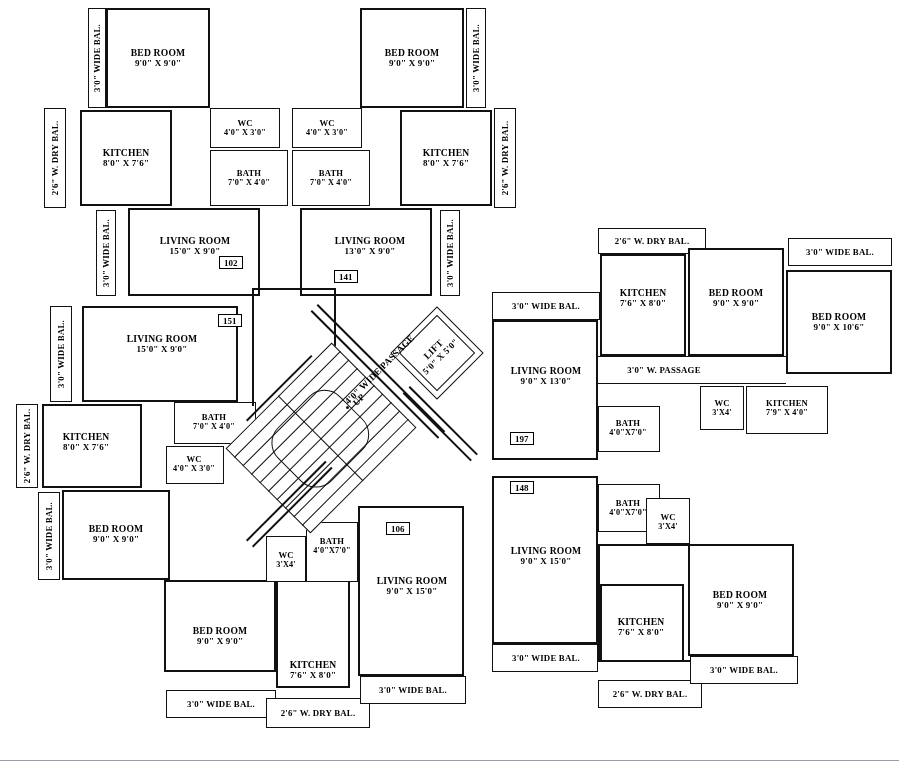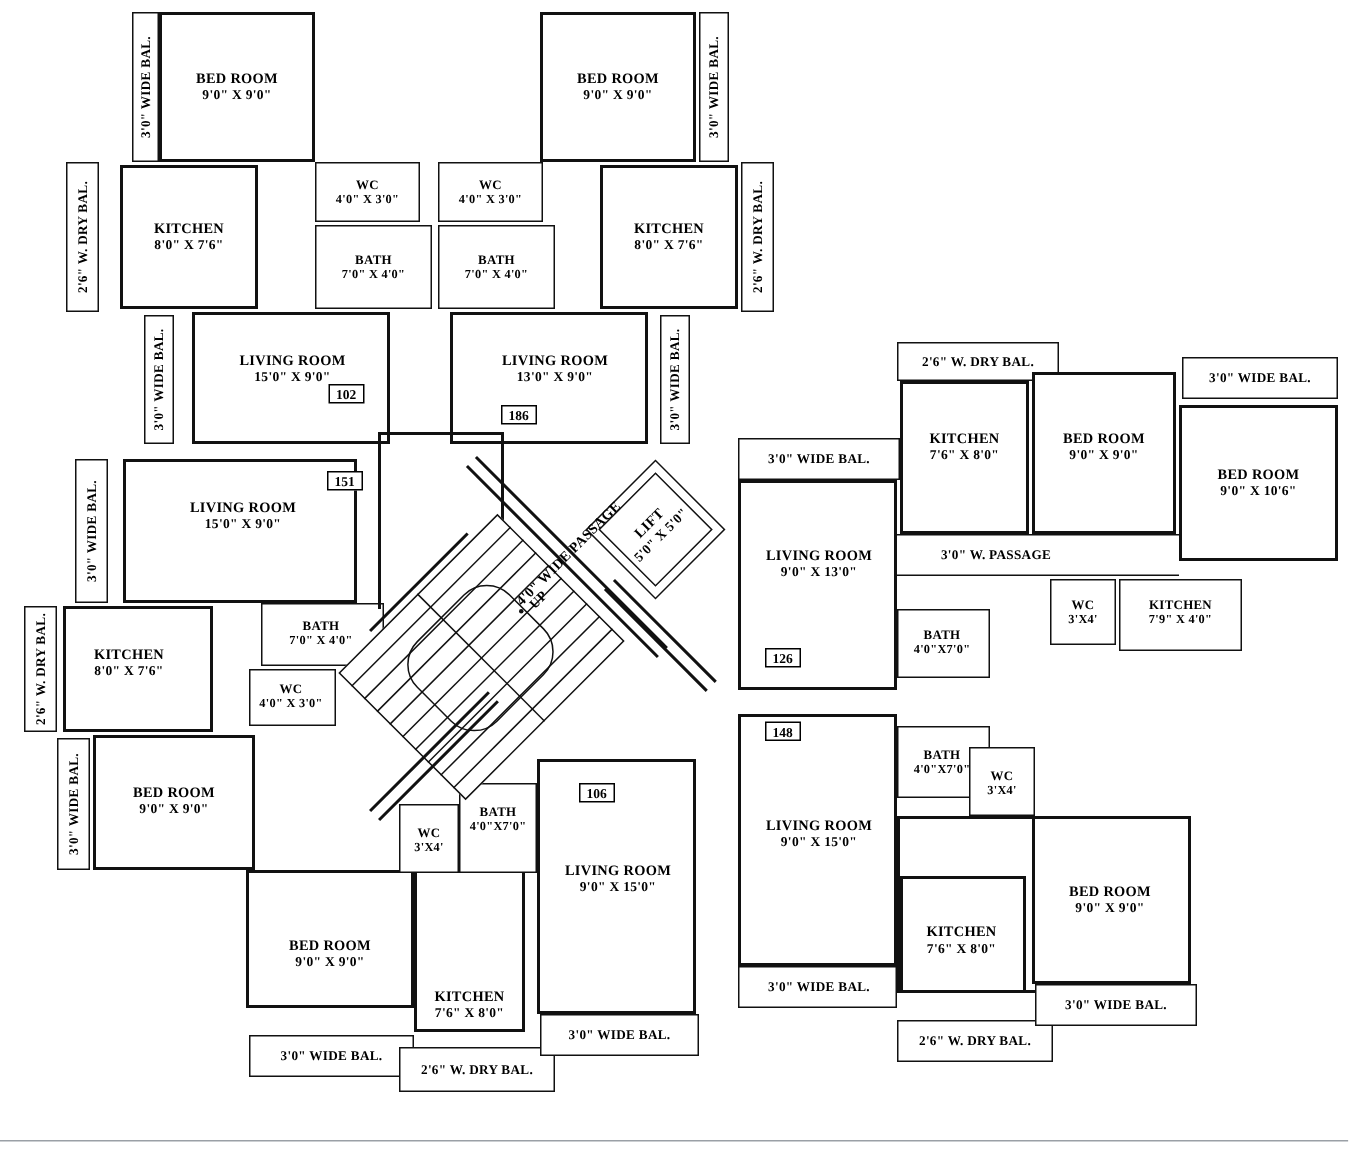"186" div.unum { text: 186 -> 141 }
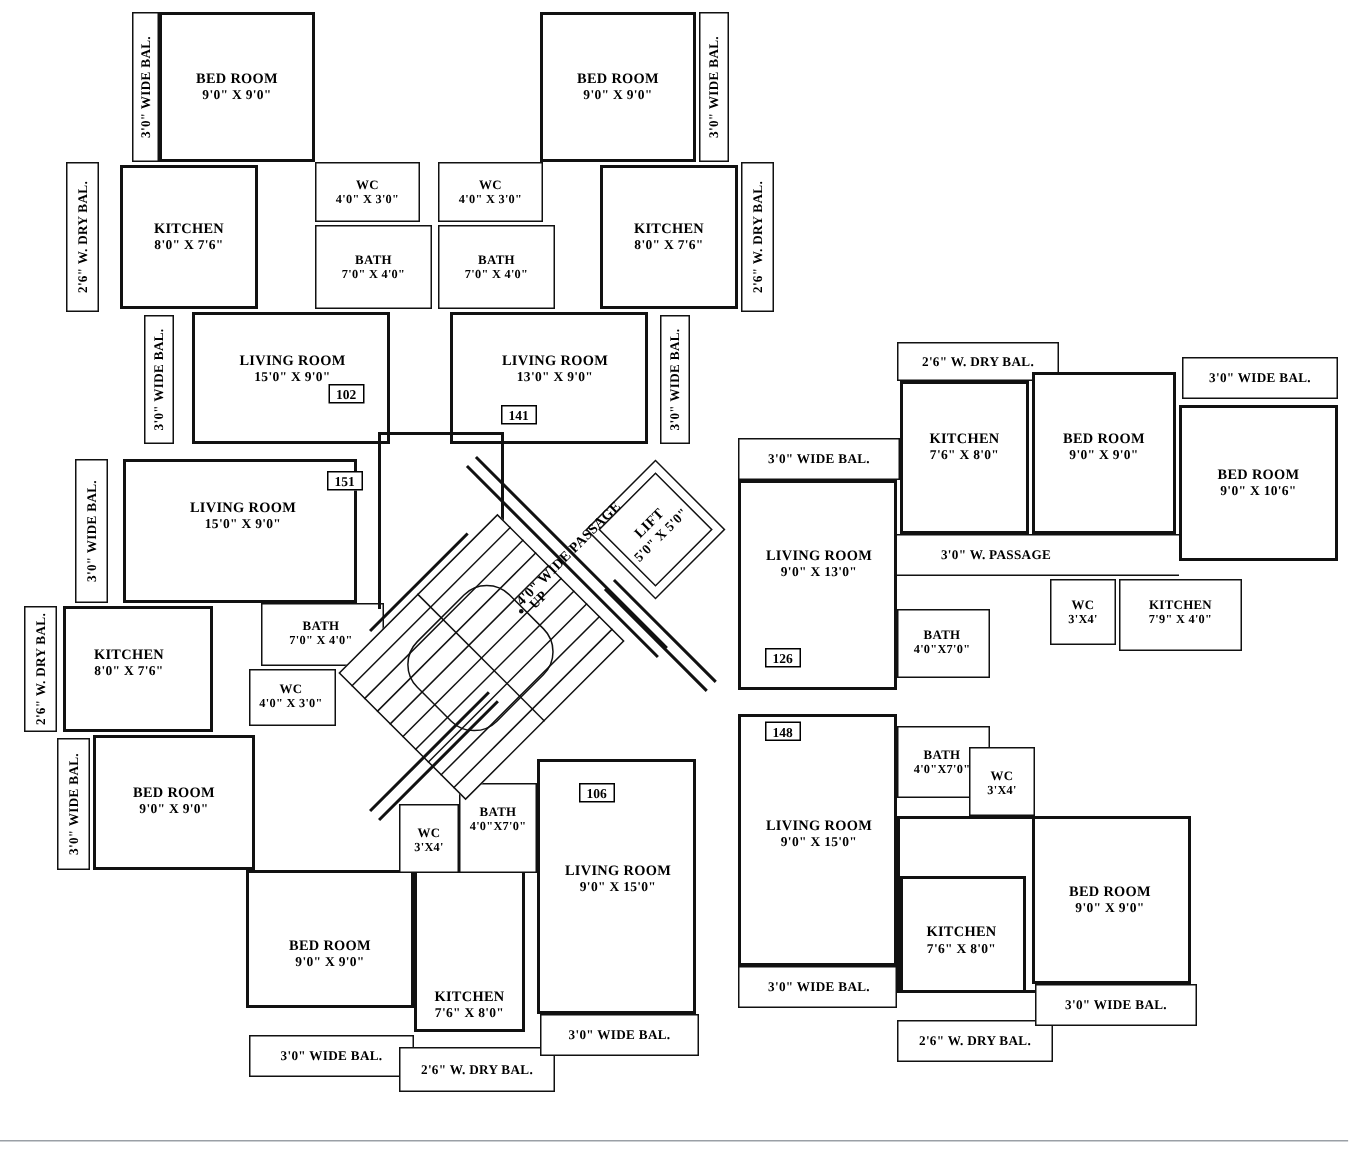"126" div.unum { text: 126 -> 197 }
